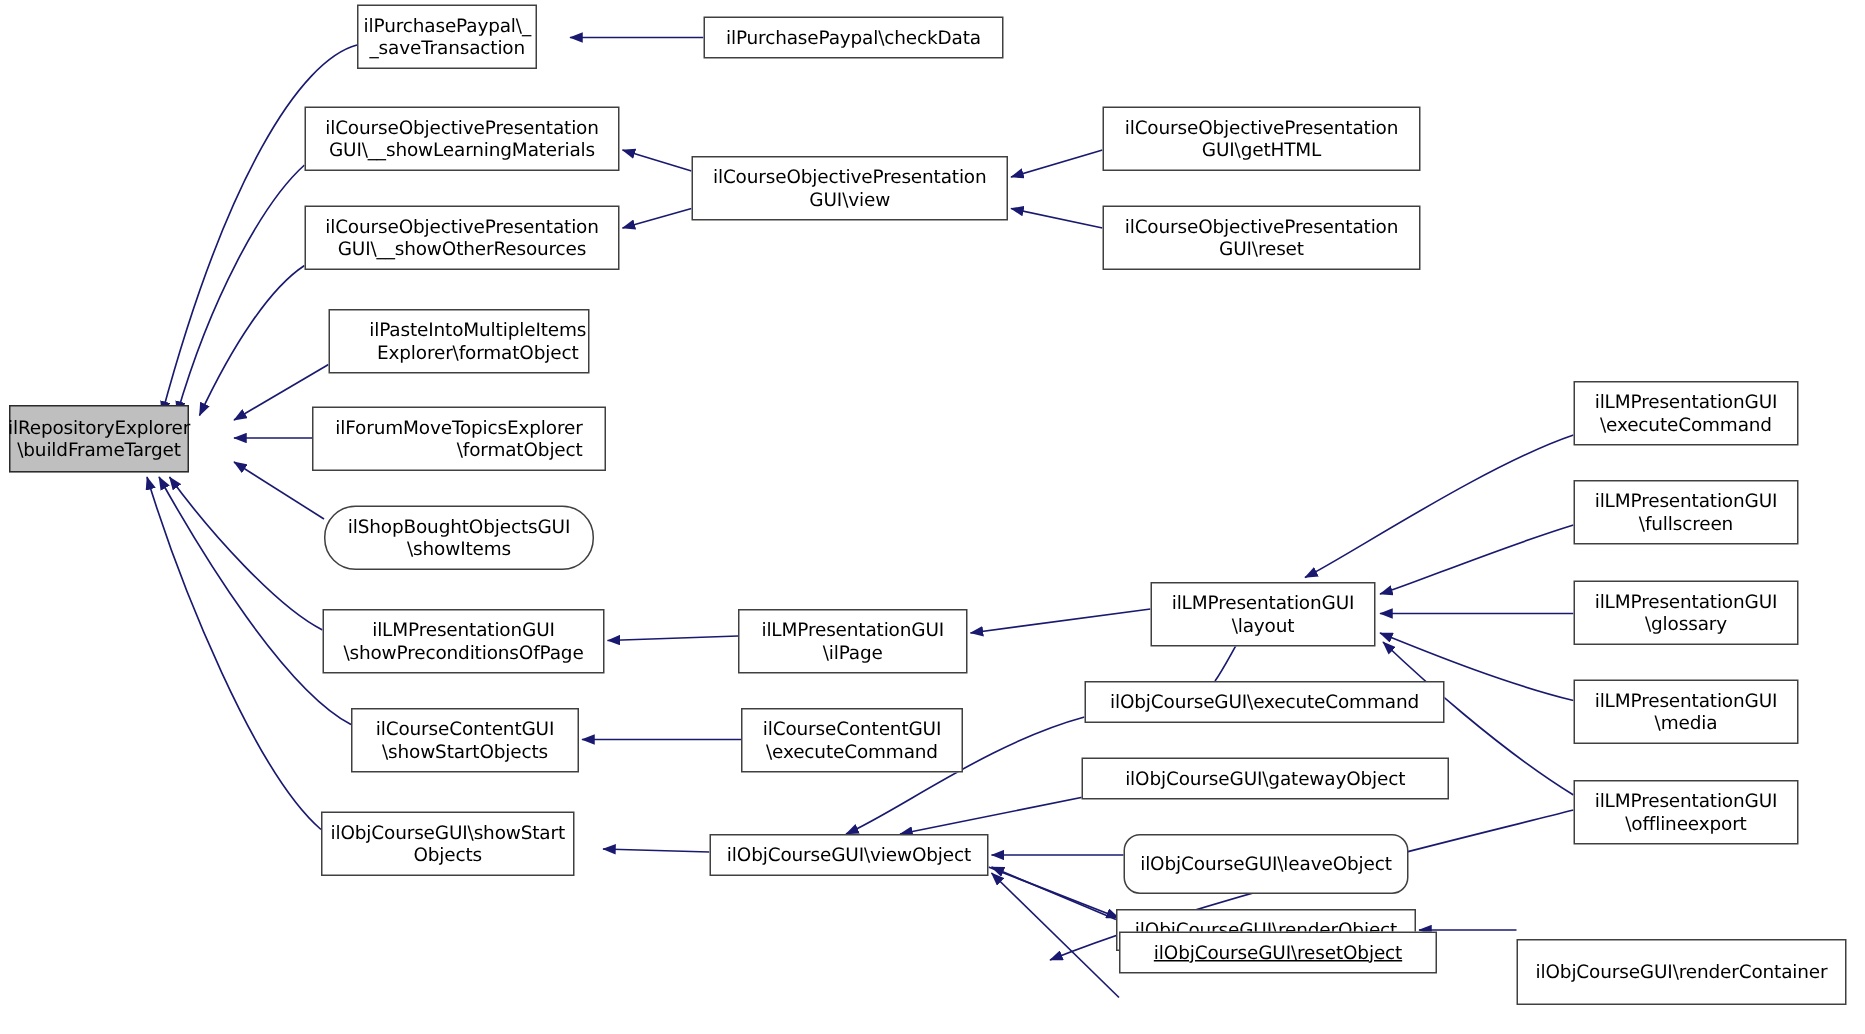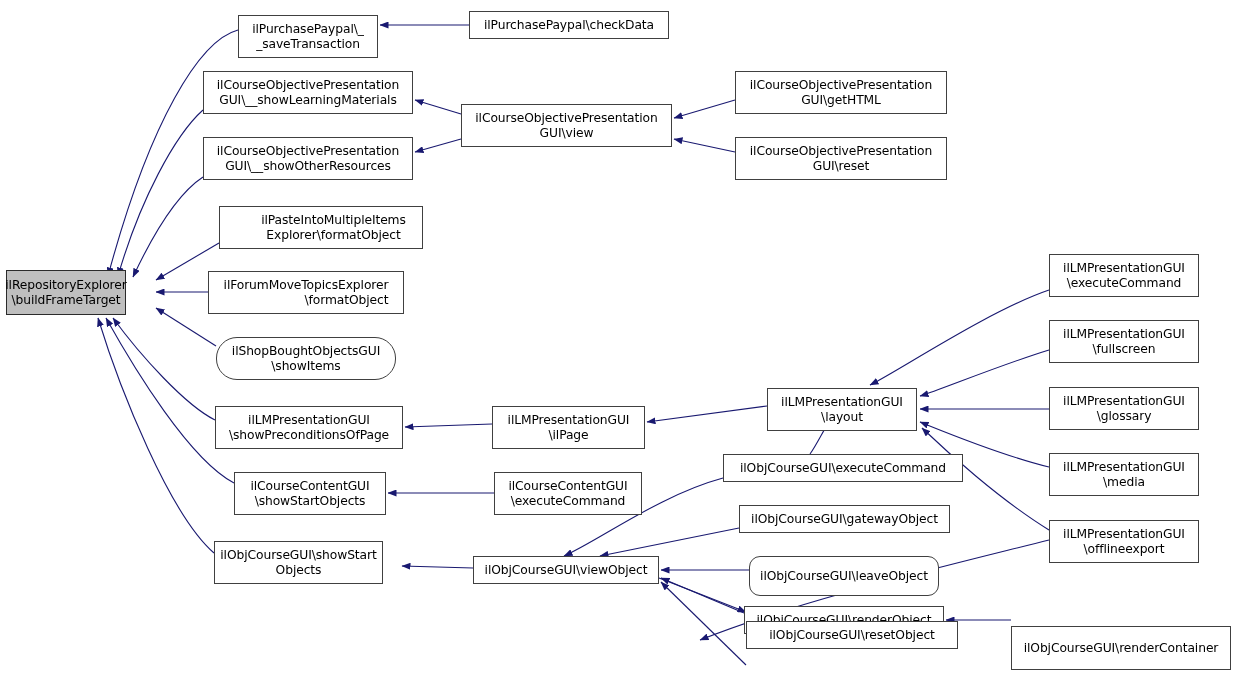"ilPurchasePaypal\_" div.node { justify-content: none -> flex-end; top: 15px -> 3px; width: 140px -> 120px }
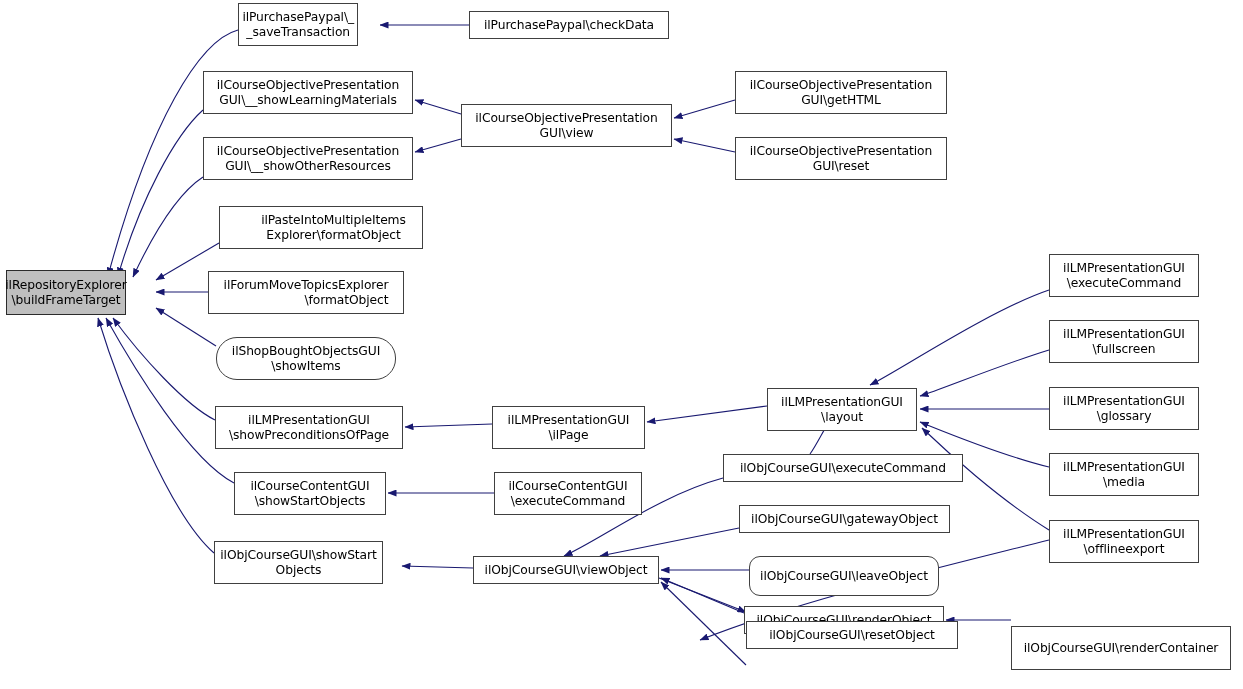"ilPasteIntoMultipleItems" div.node { width: 204px -> 174px }
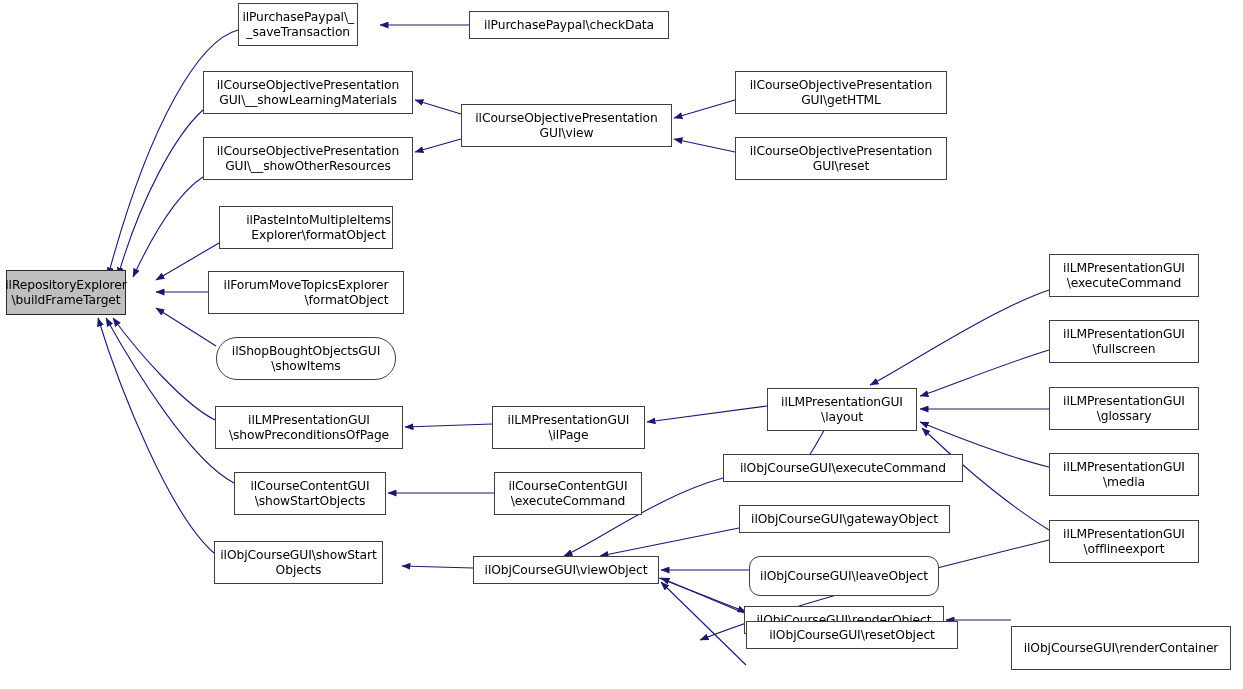"ilObjCourseGUI\gatewayObject" div.node { left: 739px -> 721px; width: 211px -> 245px }
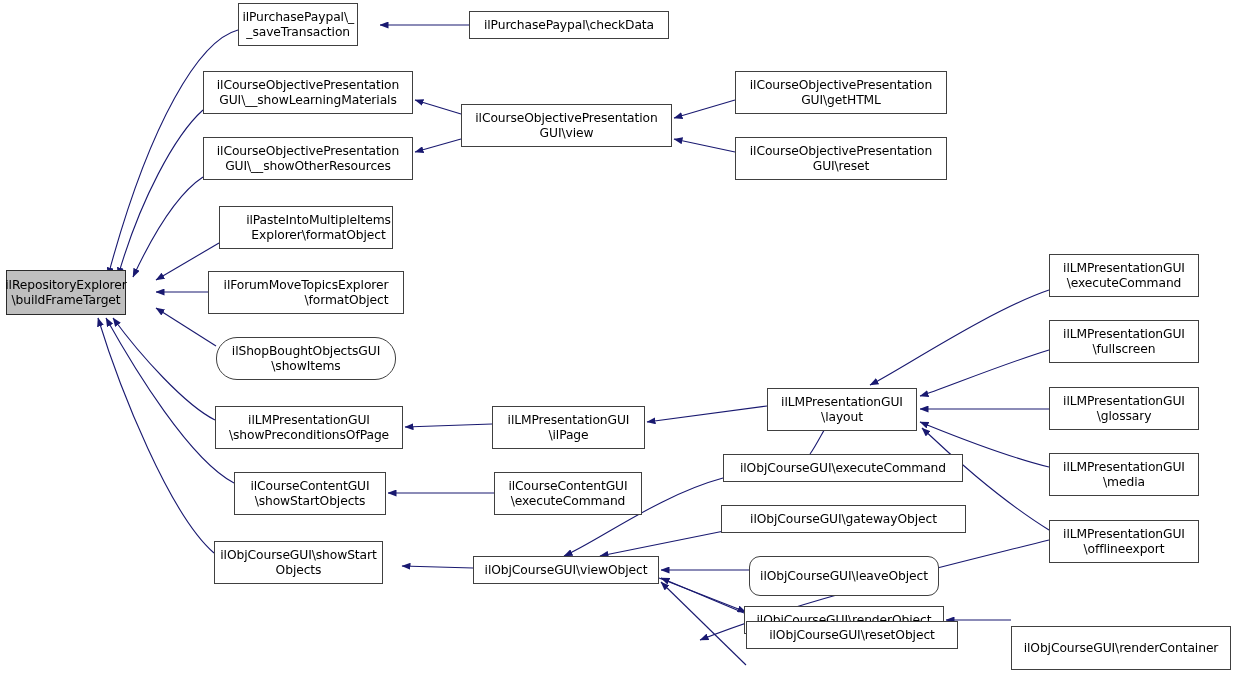"ilObjCourseGUI\resetObject" div.node { text-decoration: none -> underline }
